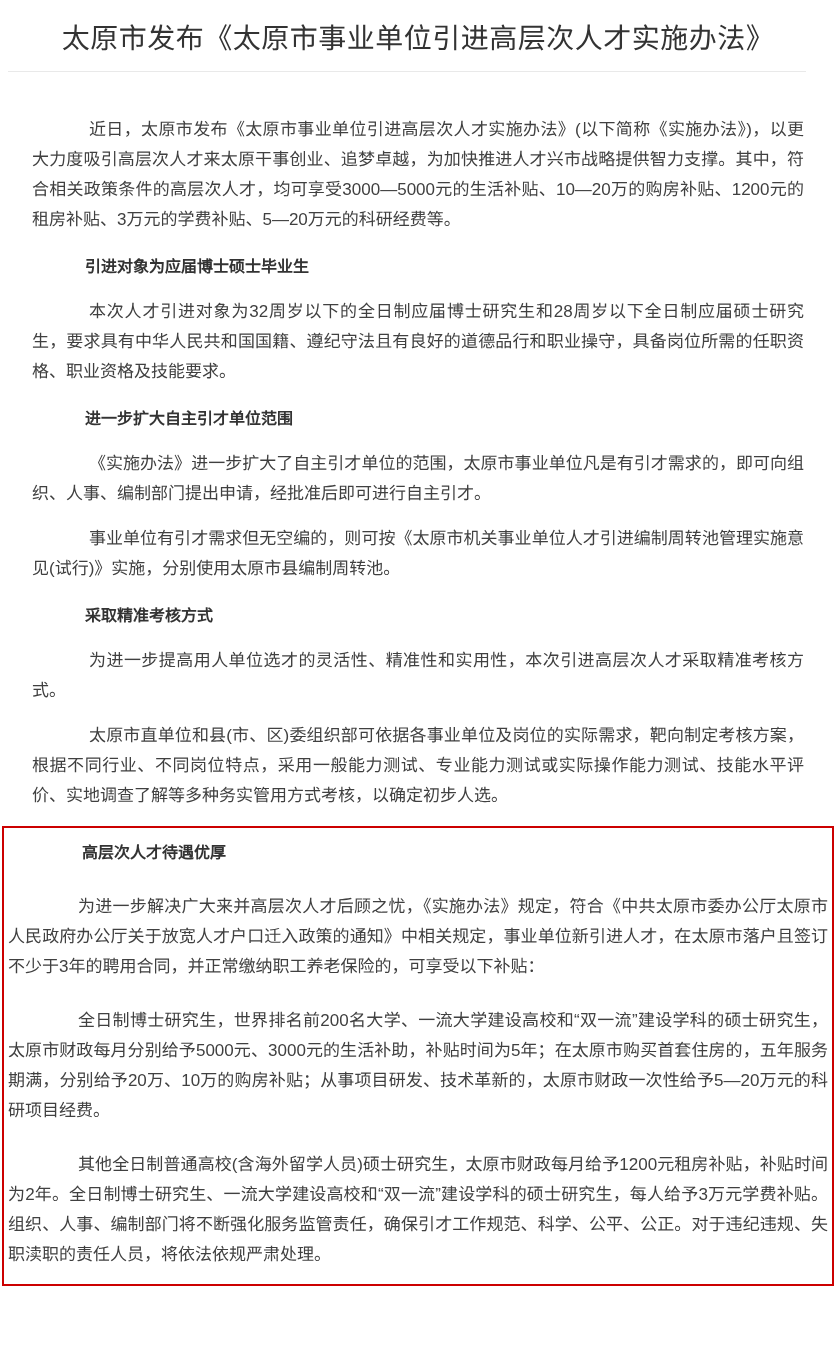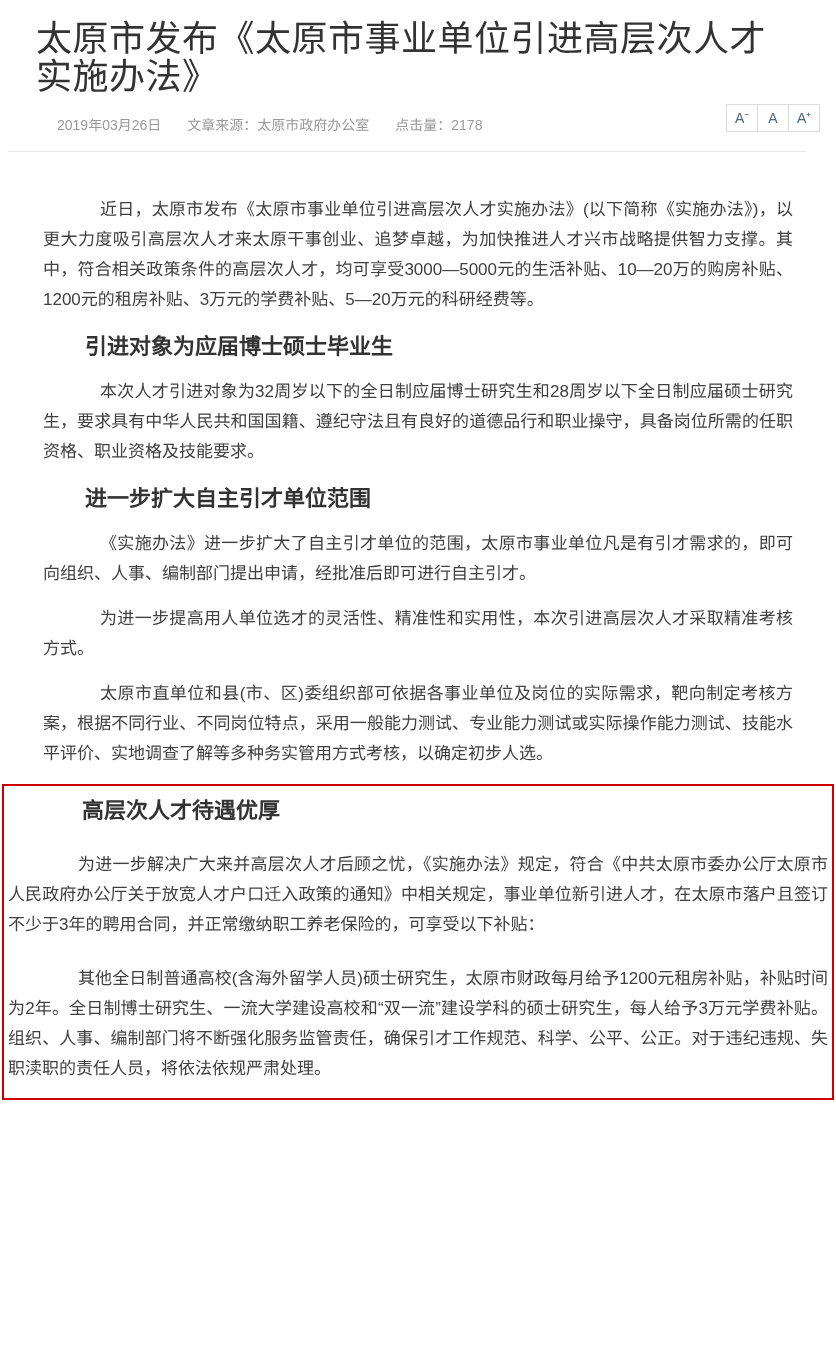"太原市发布《太原市事业单位引进高层次人才实施办法》" .title { font-size: 36px -> 28px; text-align: none -> center }
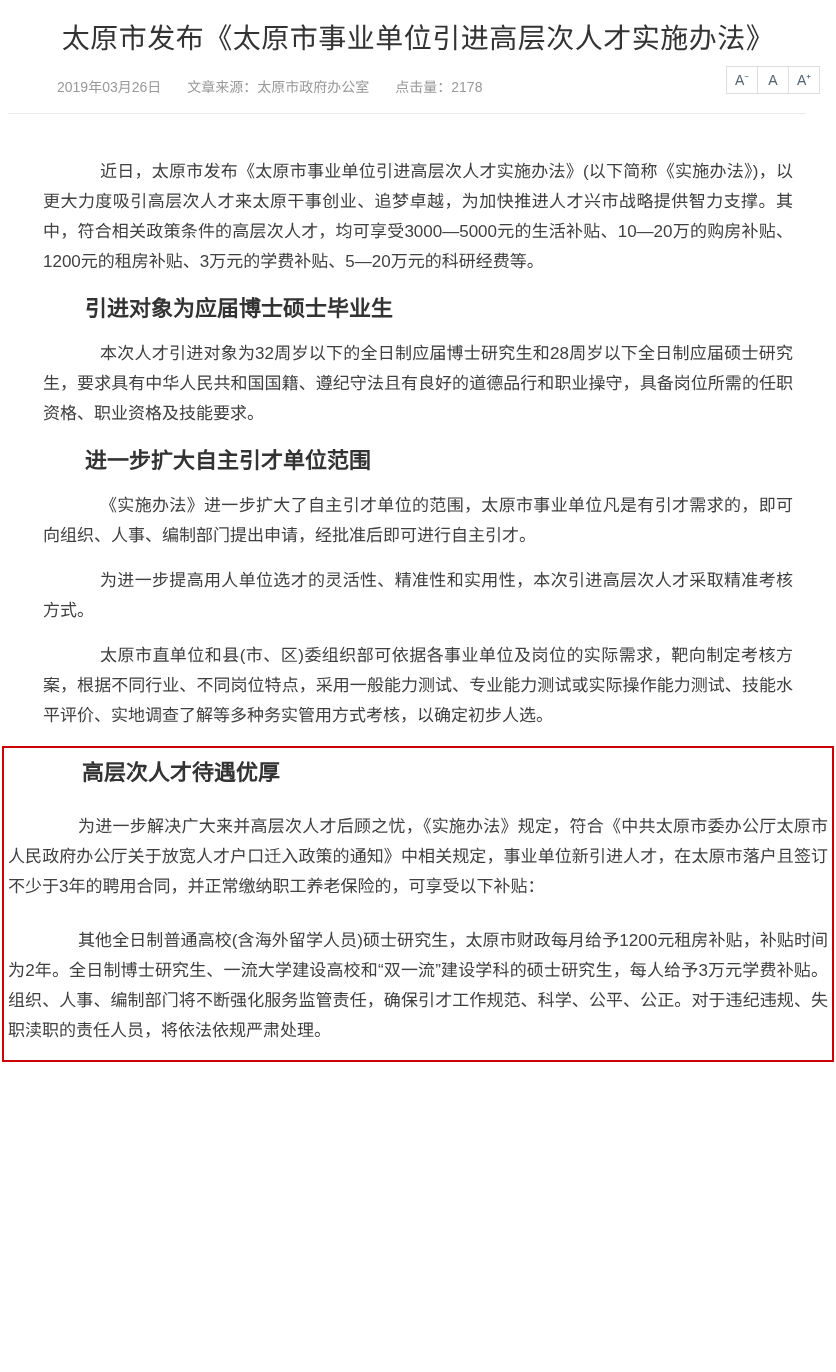"2019年03月26日" div.meta { html: <div> <span>2019年03月26日</span> <span>文章来源：太原市政府办公室</span> <span>点击量：2178</span> <div> <button>A⁻</button> <button>A</button> <button>A⁺</button> </div> </div> -> none }
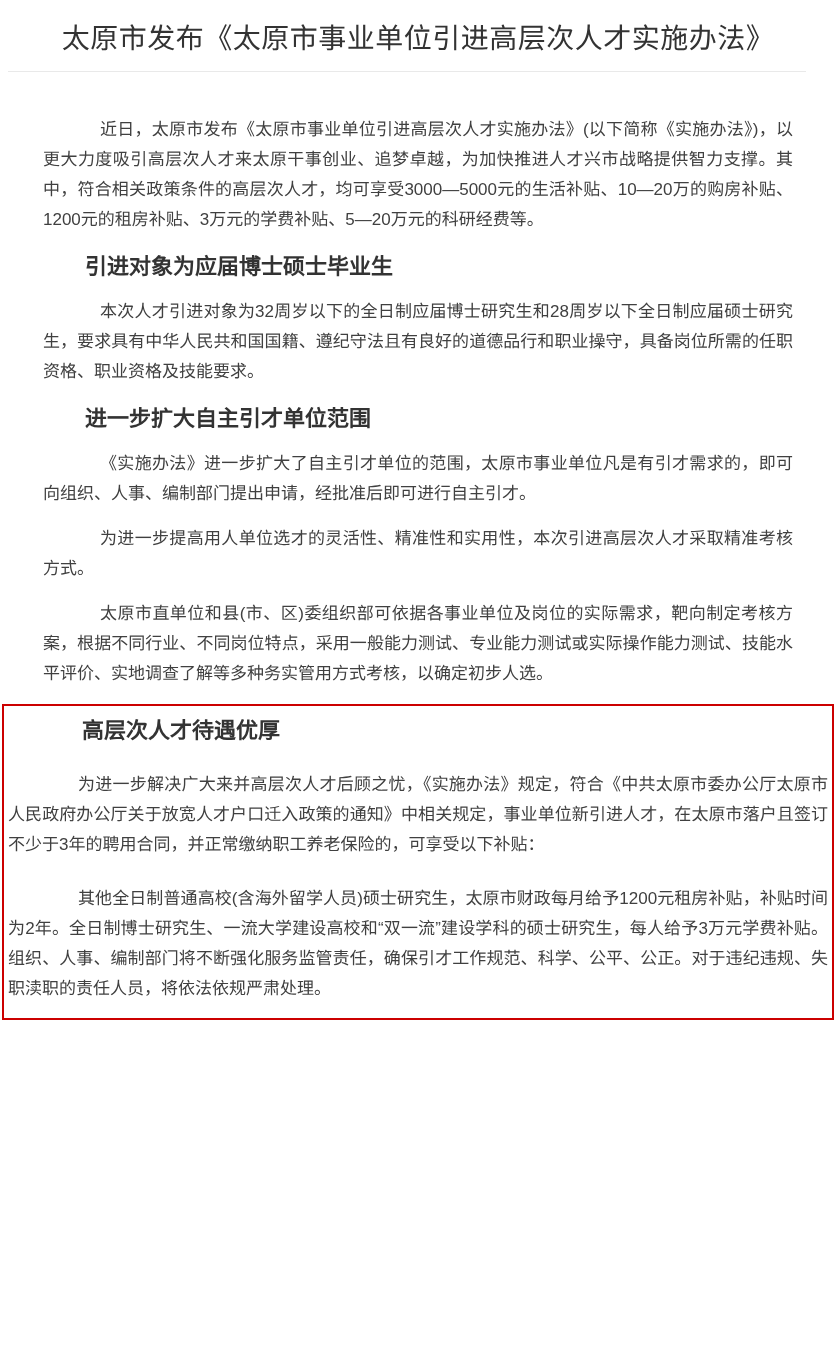"近日，太原市发布《太原市事业单位引进高层次人才实施办法》(以下简称《实施办法》)" .article p { margin: 15px 15px -> 15px 4px }
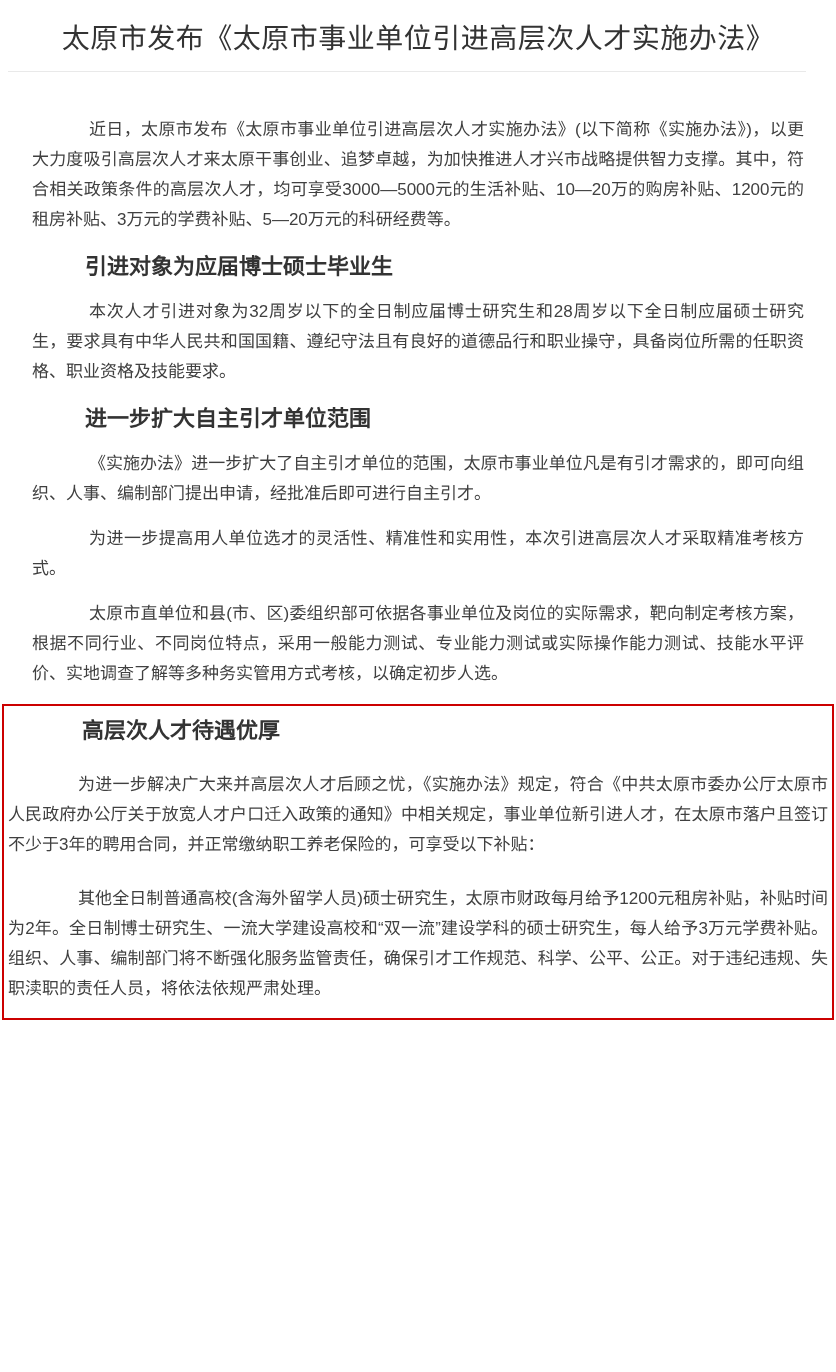"引进对象为应届博士硕士毕业生" .article h3 { font-size: 22px -> 16px }
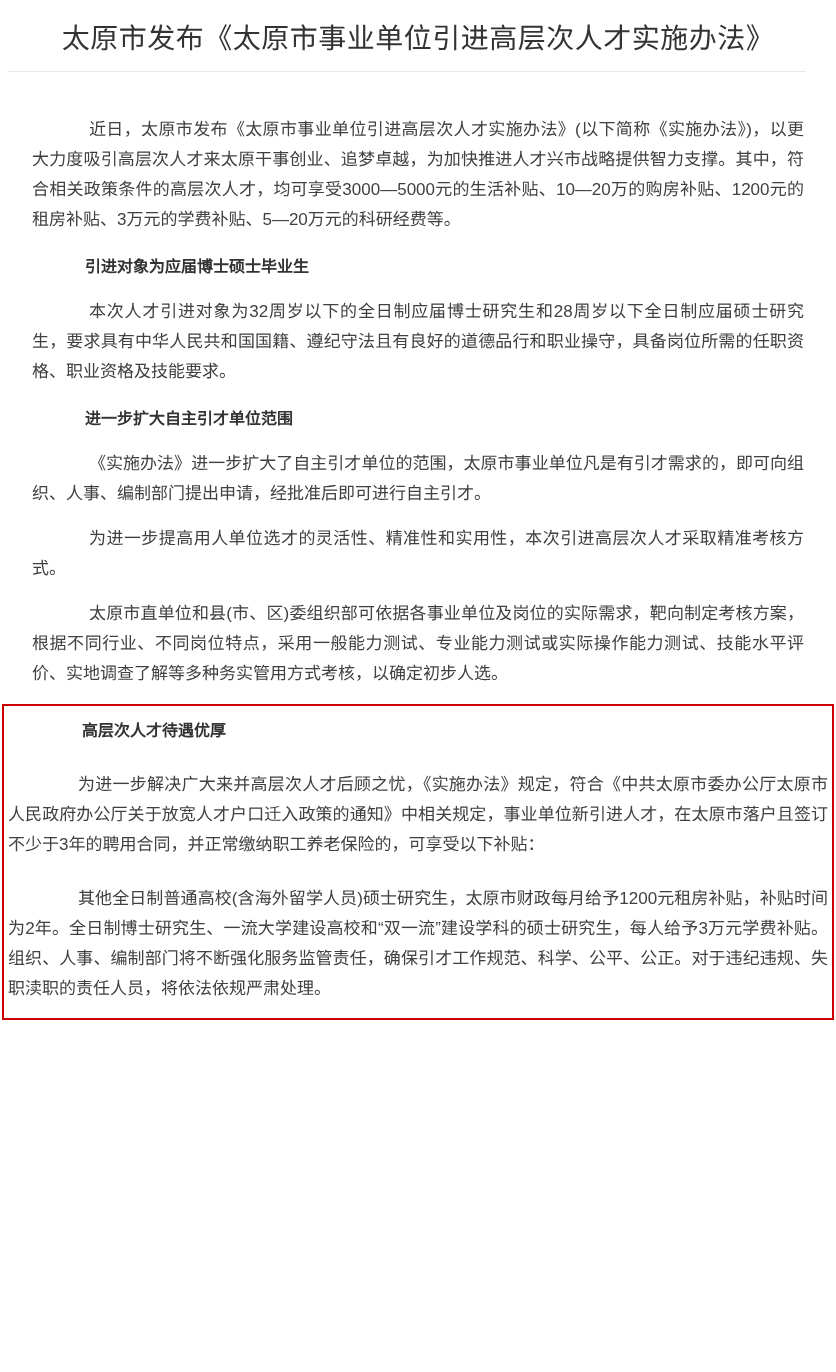"事业单位有引才需求但无空编的，则可按《太原市机关事业单位人才引进编制周转池管理实" p { html: none -> <p>事业单位有引才需求但无空编的，则可按《太原市机关事业单位人才引进编制周转池管理实施意见(试行)》实施，分别使用太原市县编制周转池。</p> }
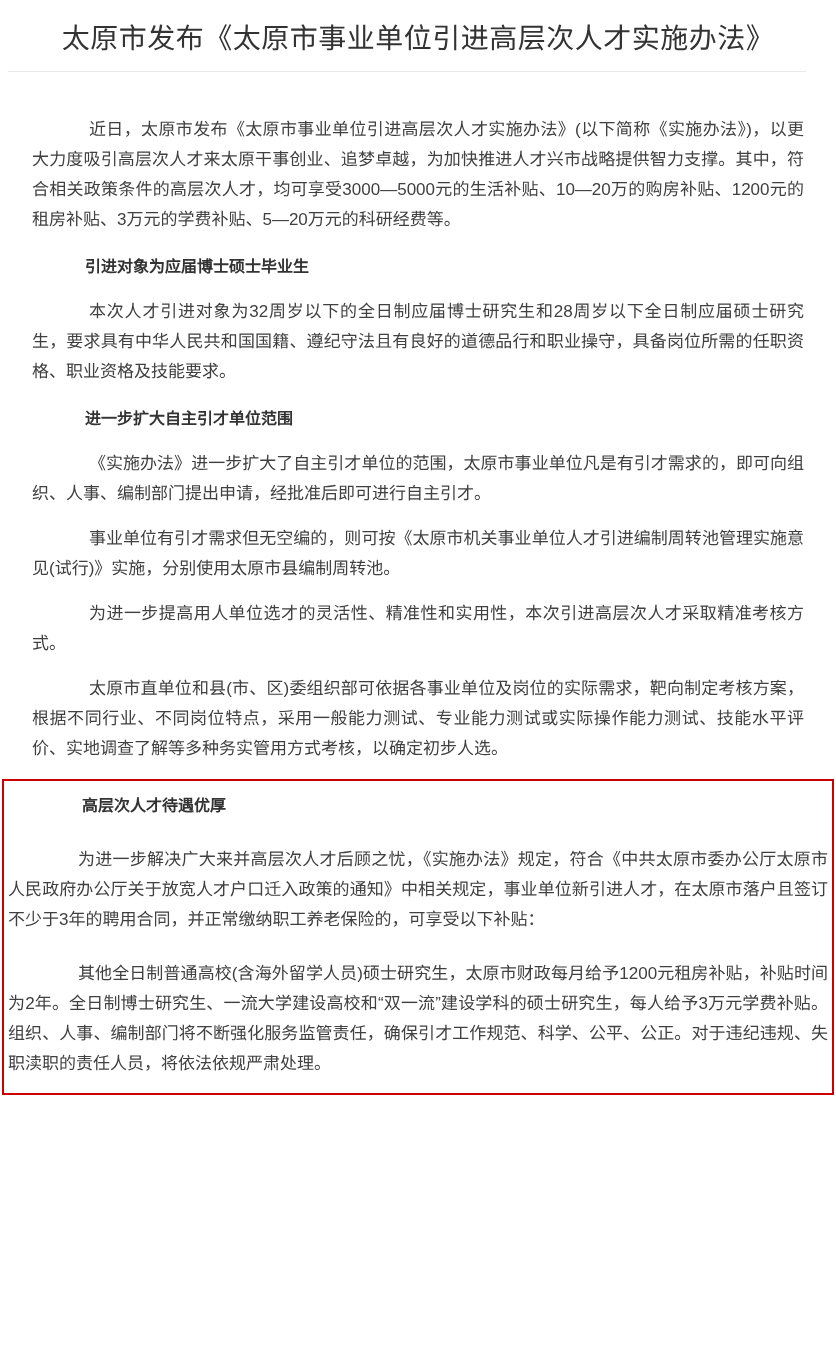"采取精准考核方式" h3 { html: none -> <h3>采取精准考核方式</h3> }
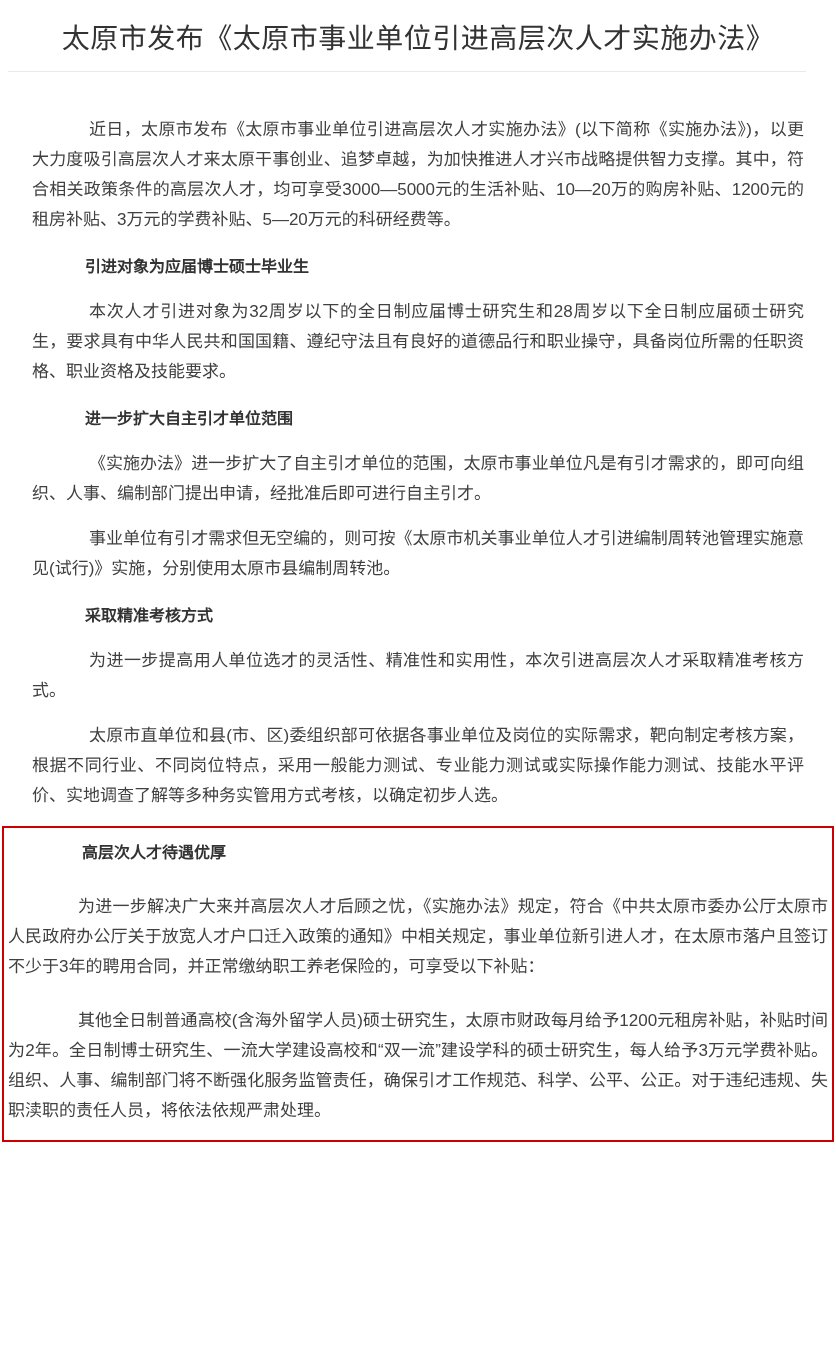"全日制博士研究生，世界排名前200名大学、一流大学建设高校和“双一流”建设学科的" p { html: none -> <p>全日制博士研究生，世界排名前200名大学、一流大学建设高校和“双一流”建设学科的硕士研究生，太原市财政每月分别给予5000元、3000元的生活补助，补贴时间为5年；在太原市购买首套住房的，五年服务期满，分别给予20万、10万的购房补贴；从事项目研发、技术革新的，太原市财政一次性给予5—20万元的科研项目经费。</p> }
